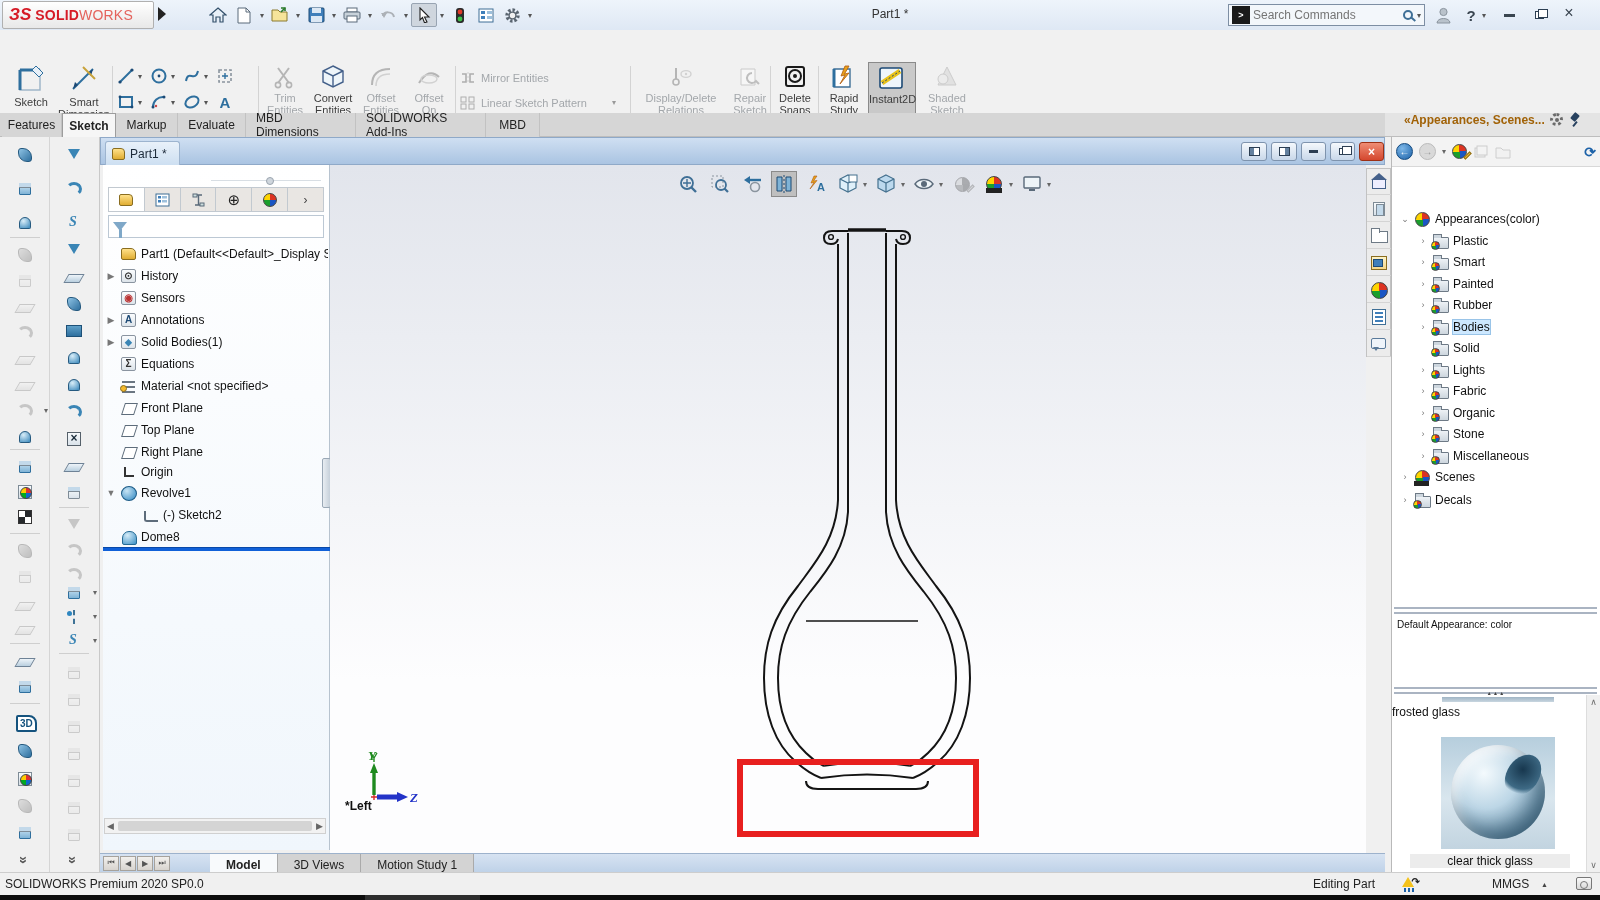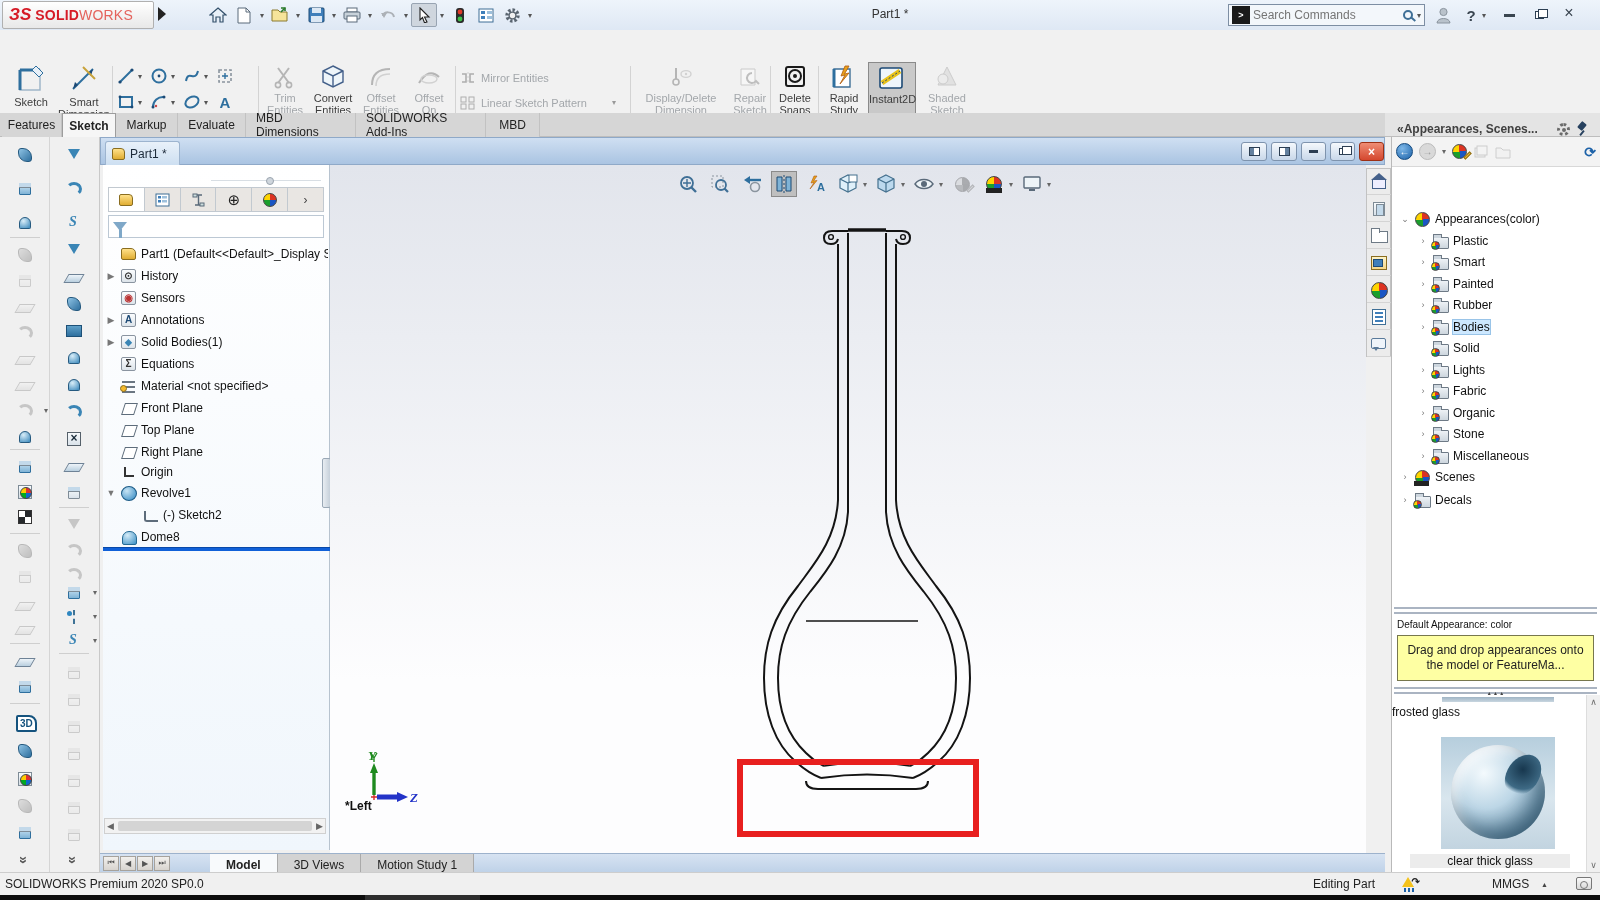"Display/Delete Dimension" div.blbl { text: Dimension -> Relations }
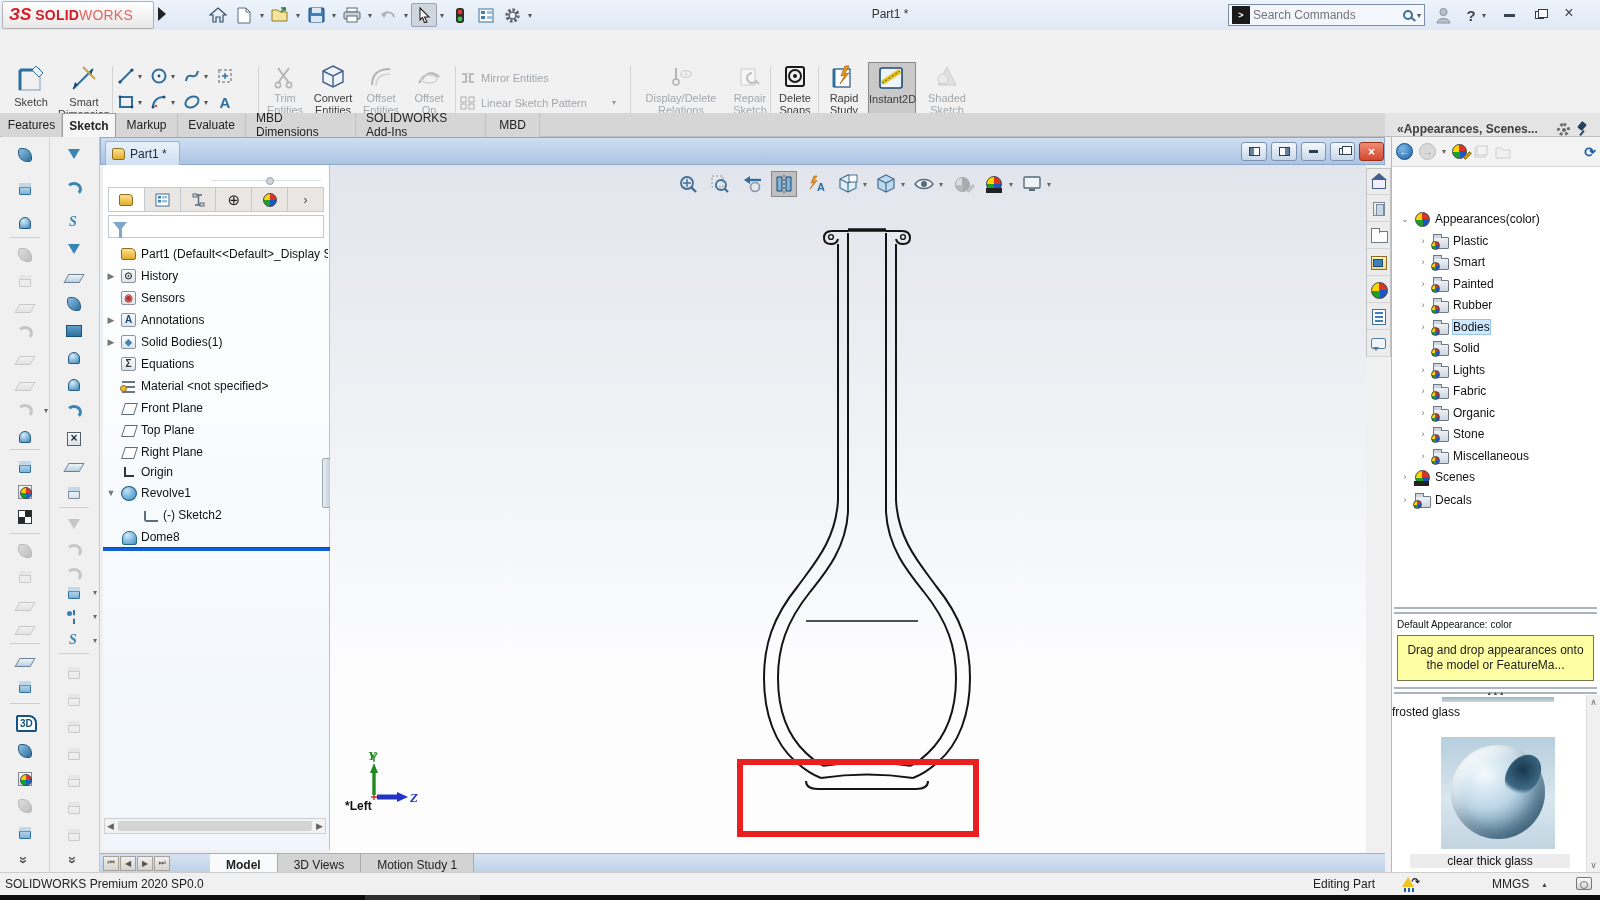"«Appearances, Scenes..." #tphead { align-items: flex-end -> flex-start; color: #404040 -> #a16207; padding: 0 12px -> 0 19px }
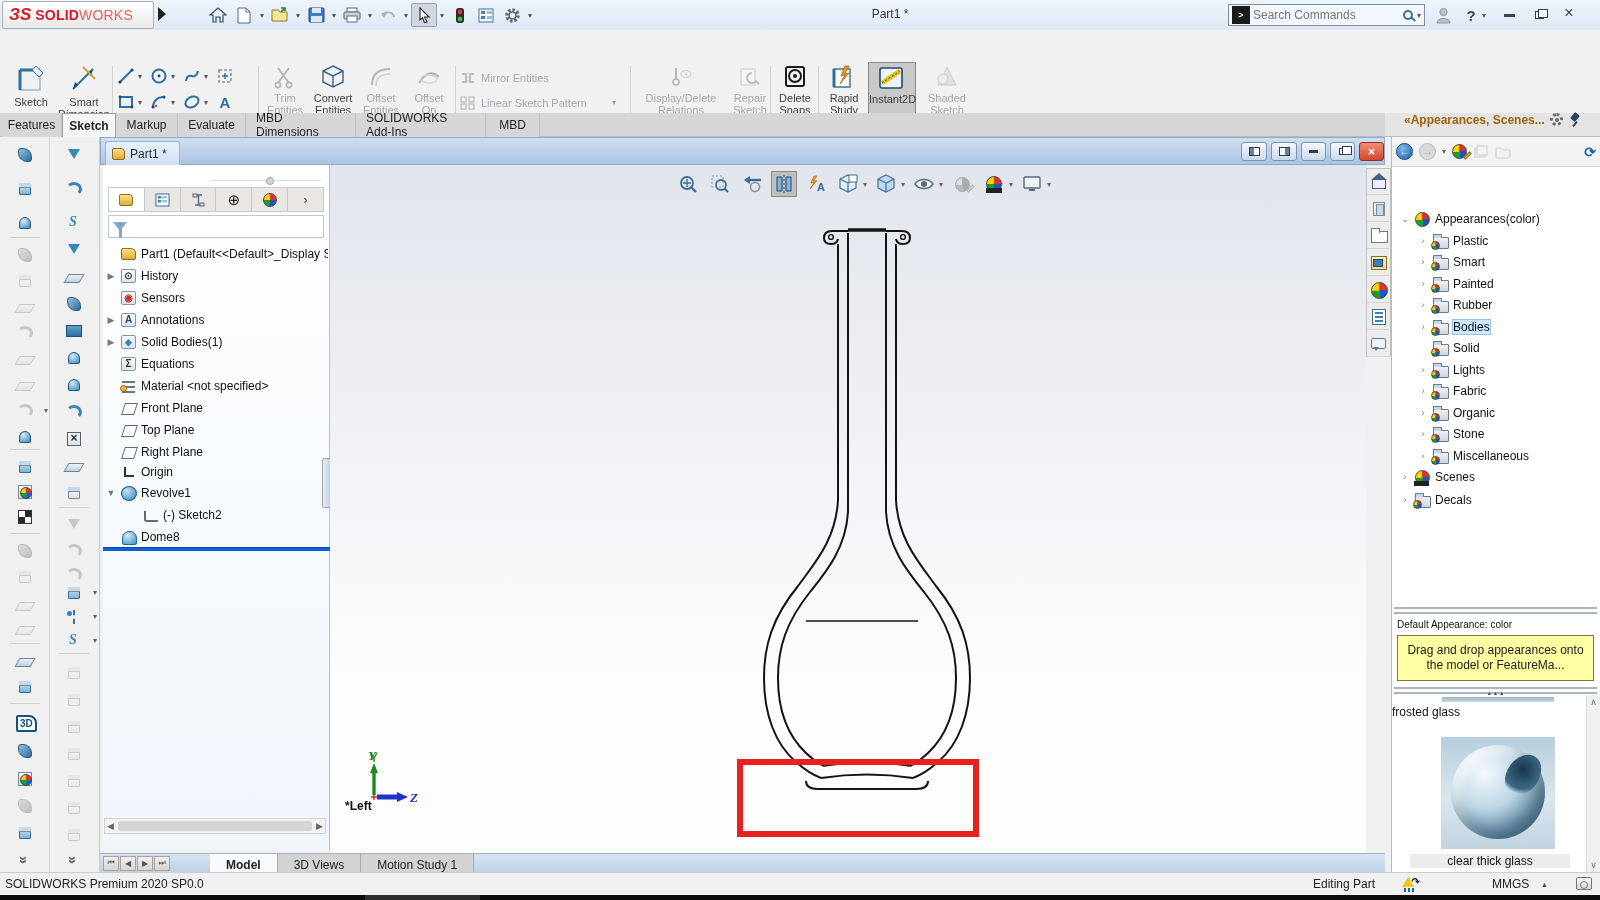"Drag and drop appearances onto" div { html: <div>Drag and drop appearances onto the model or FeatureMa...</div> -> none }
